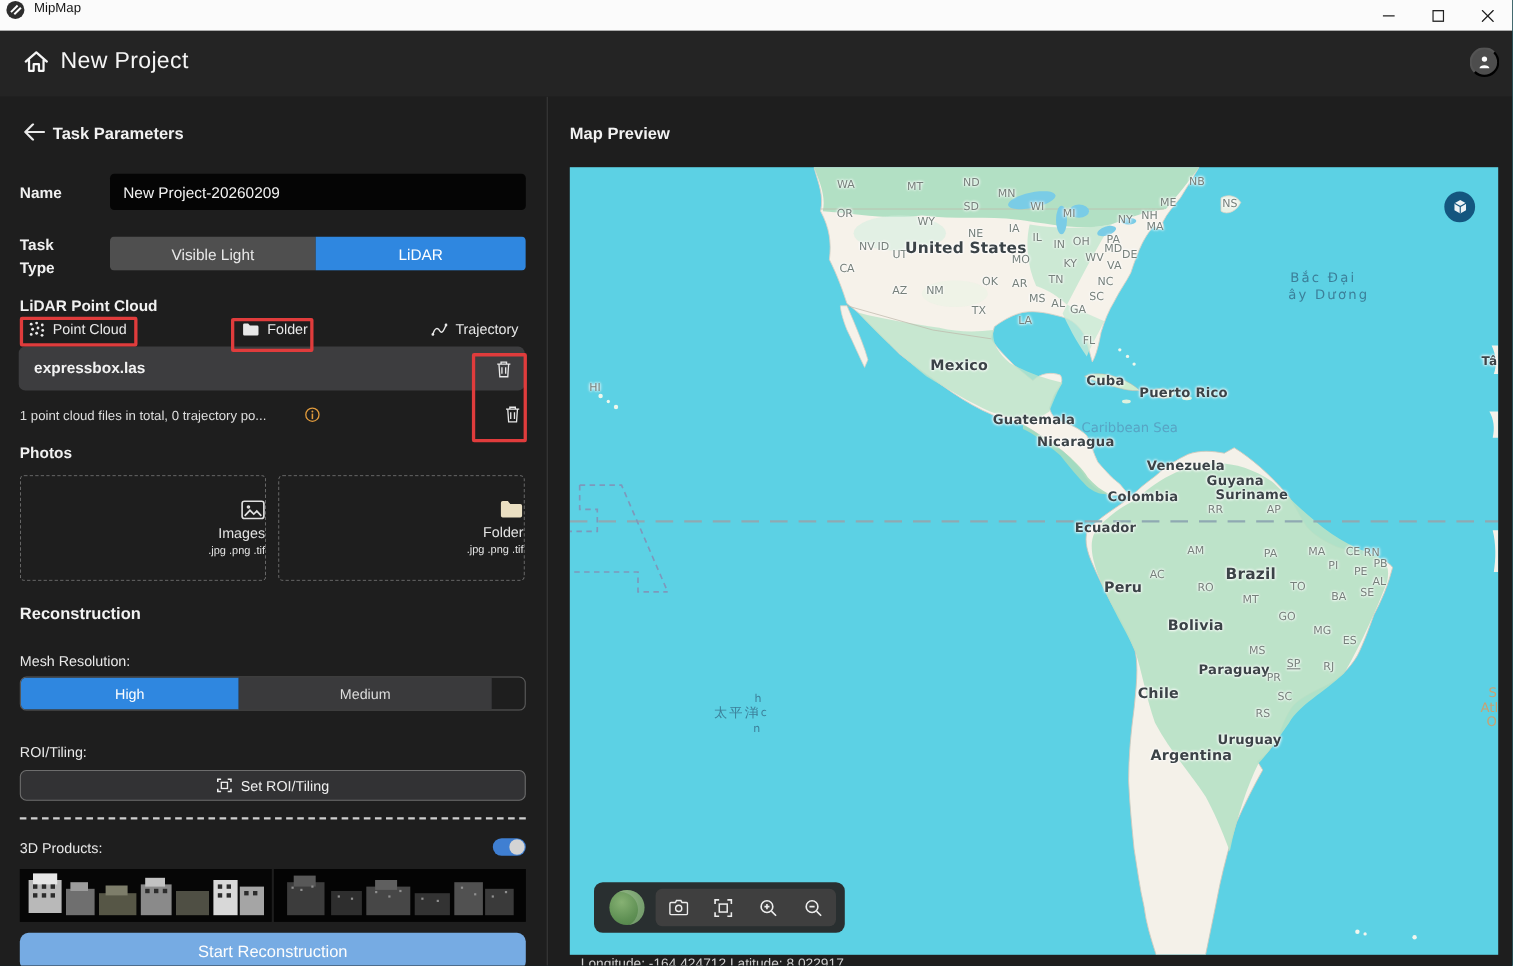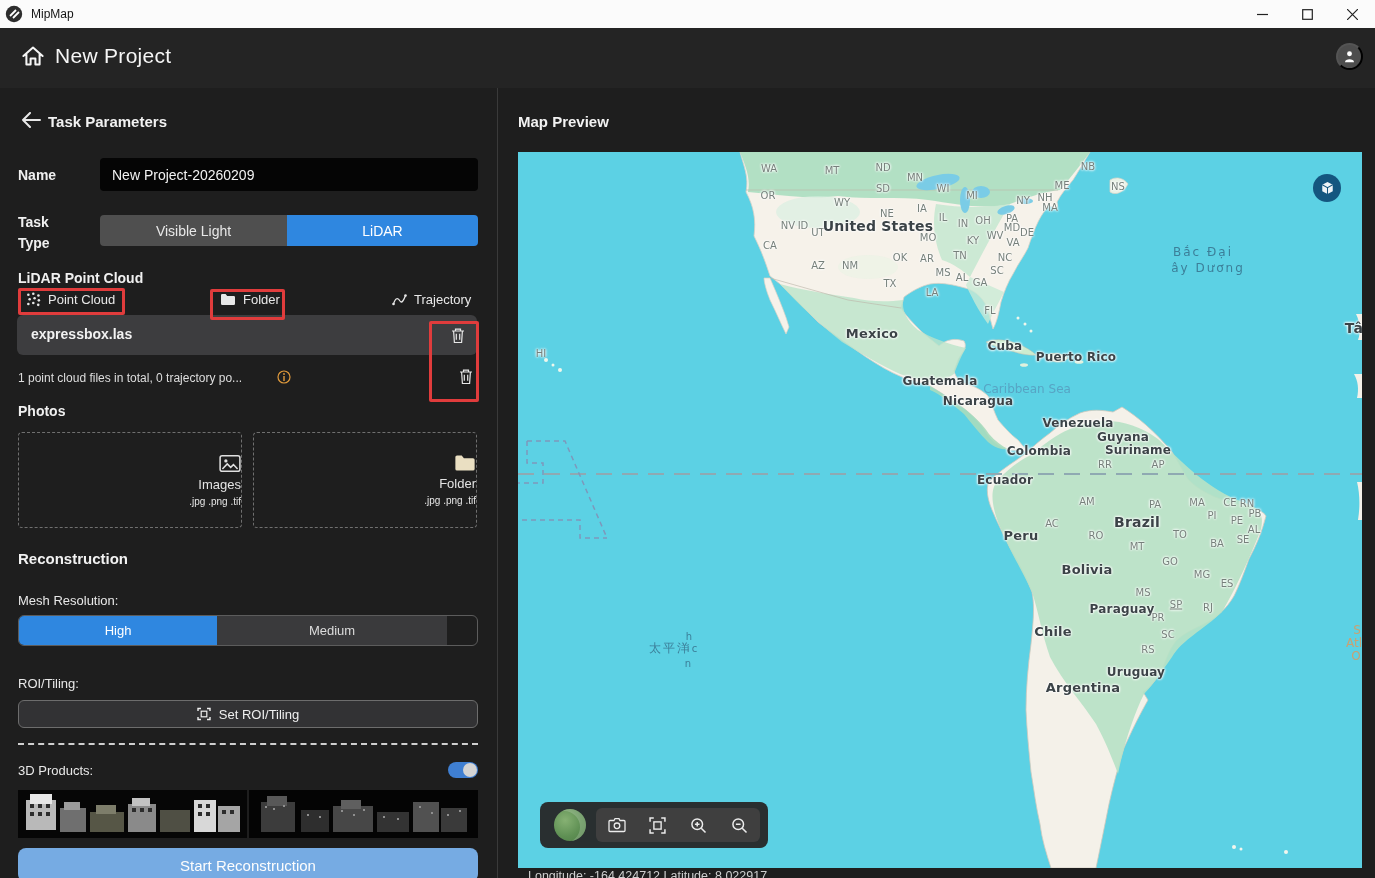"MipMap" .titlebar { align-items: center -> flex-start }
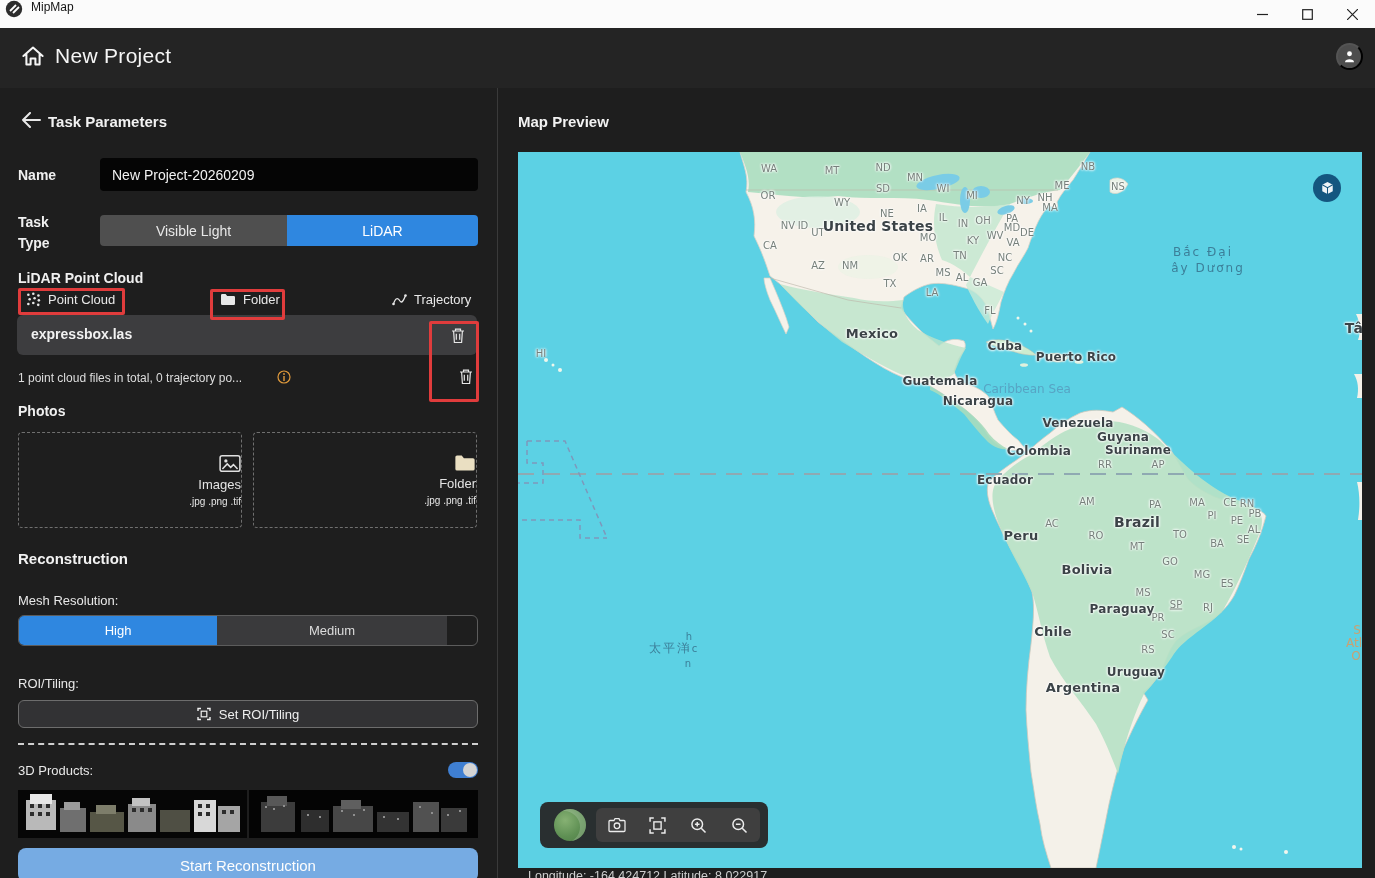"Tâ" span.ml { font-size: 14px -> 11px }
